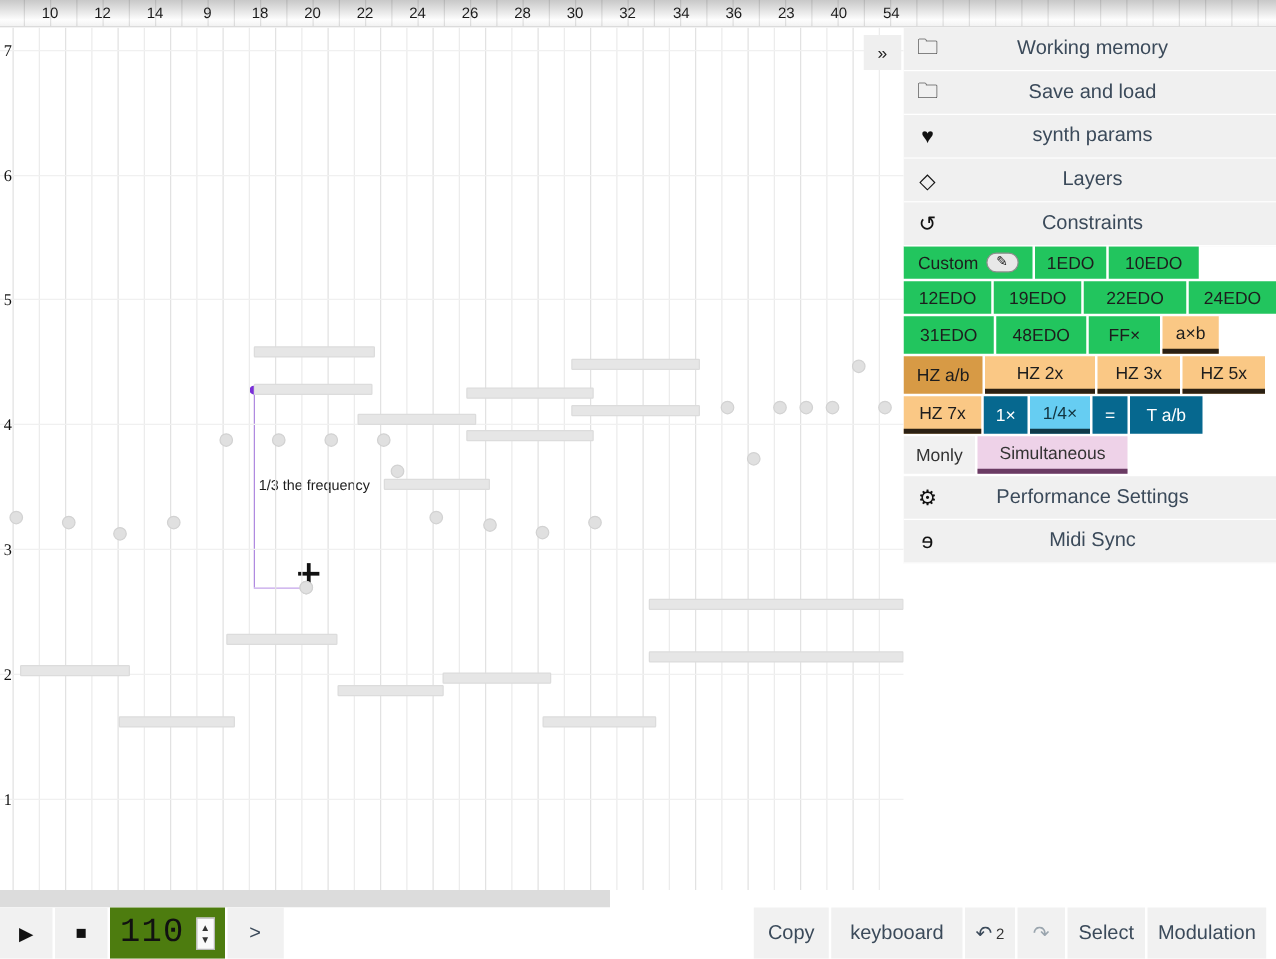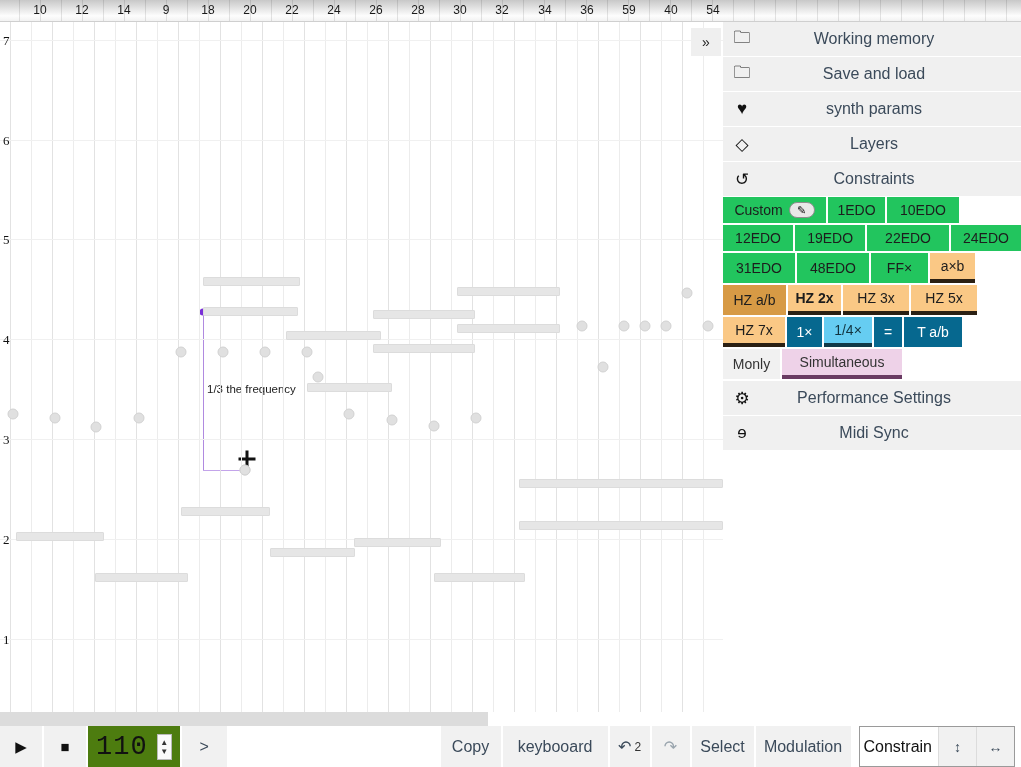"59" div.ruler-label { text: 59 -> 23 }
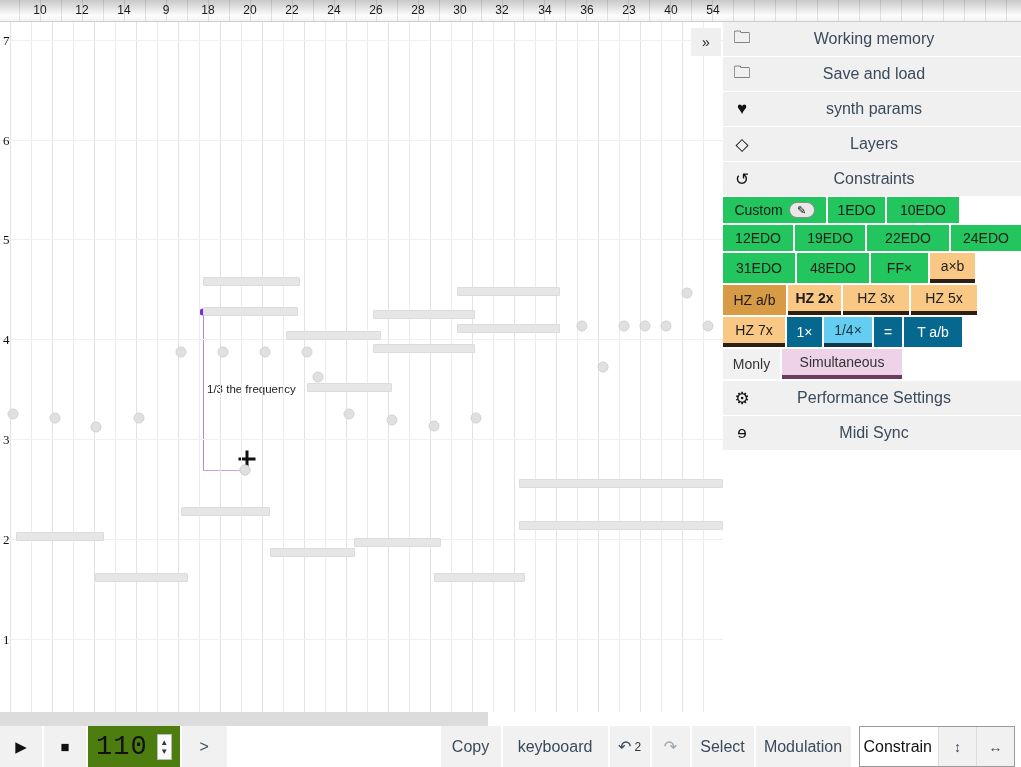"HZ 2x" div.cbtn { font-weight: bold -> none; width: 53px -> 88px }
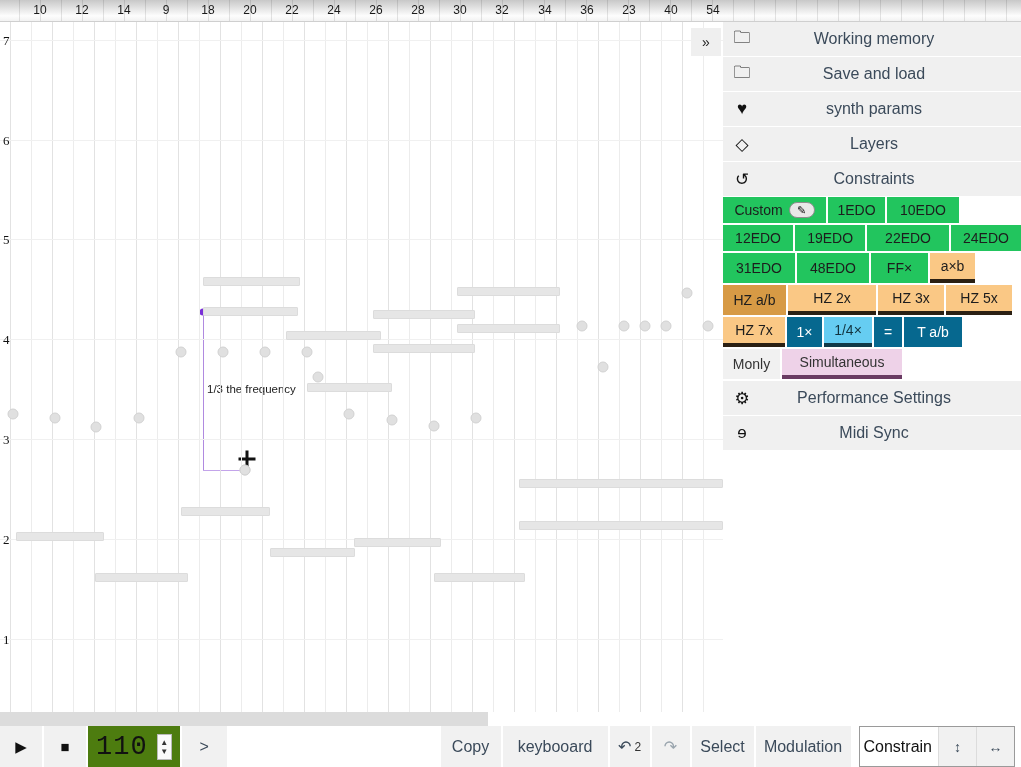"Constrain" div { html: <div> <span>Constrain</span> <span>↕</span> <span>↔</span> </div> -> none }
